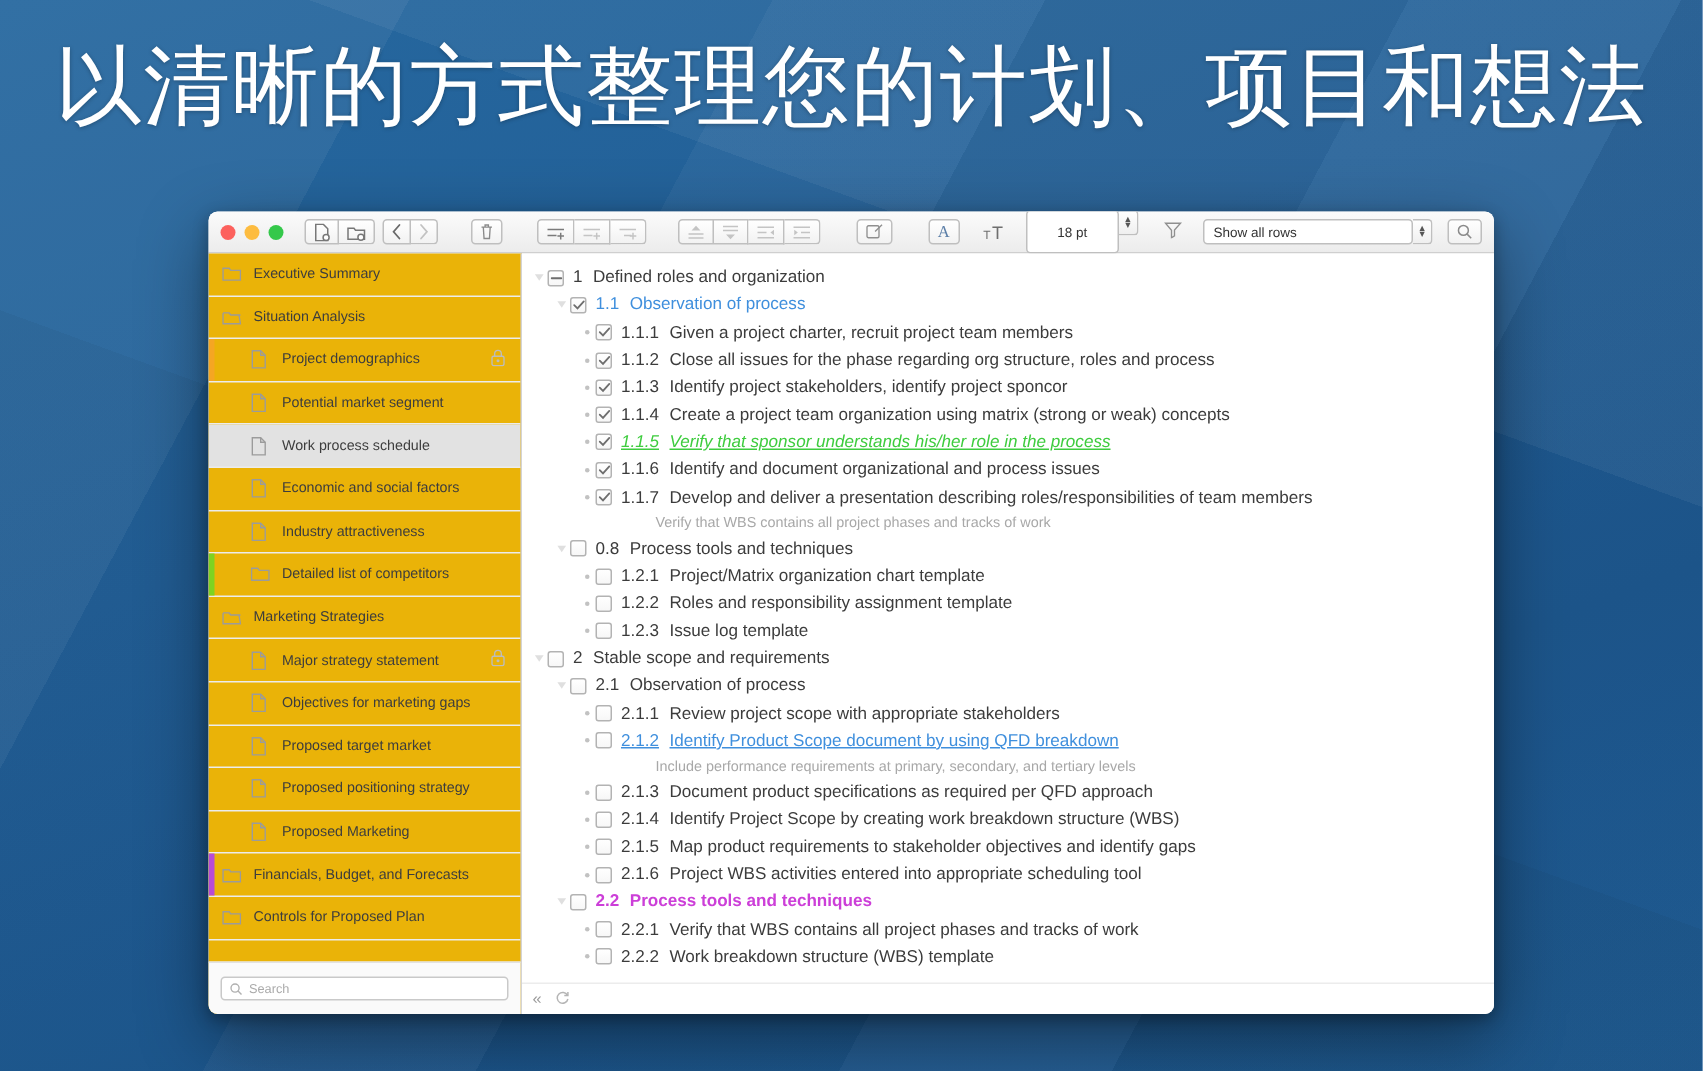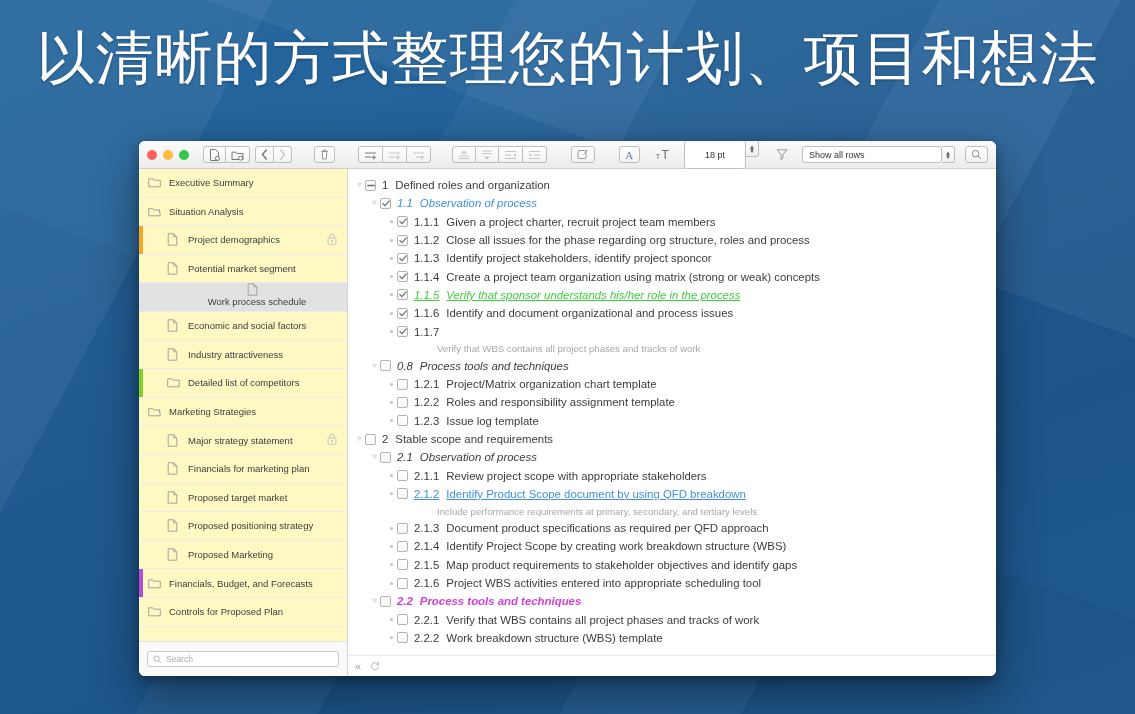"Executive Summary" #sidebar { background: #fef9c3 -> #eab308 }
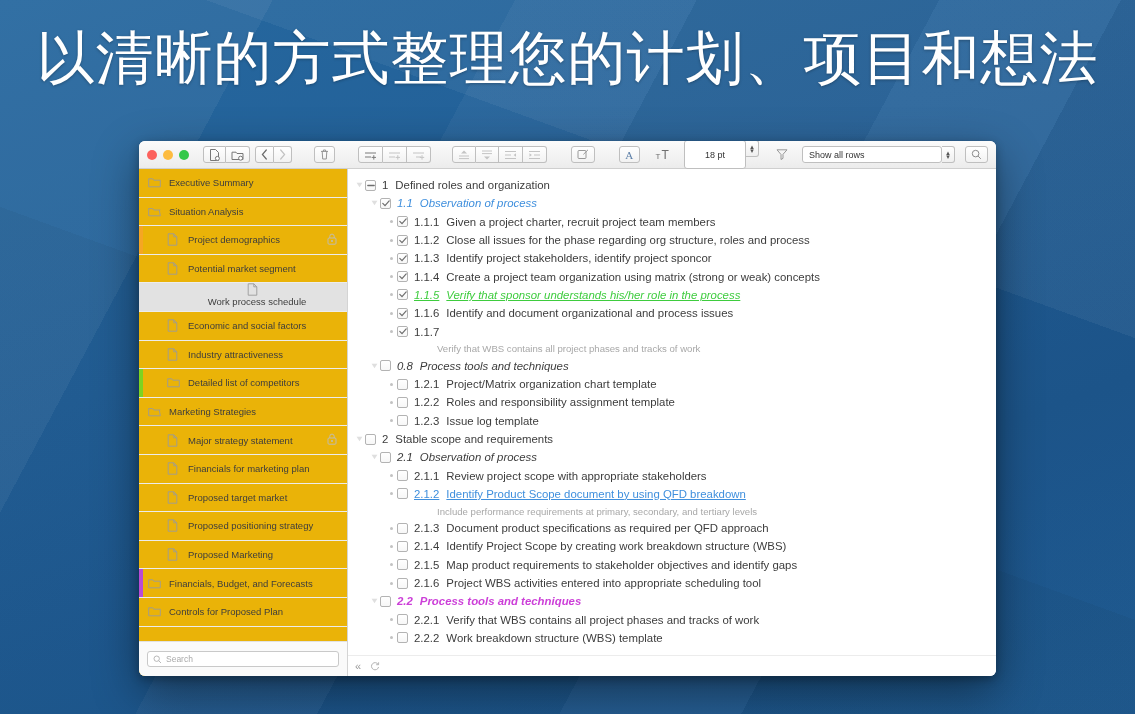"1.1" .lvl2 { font-style: italic -> none }
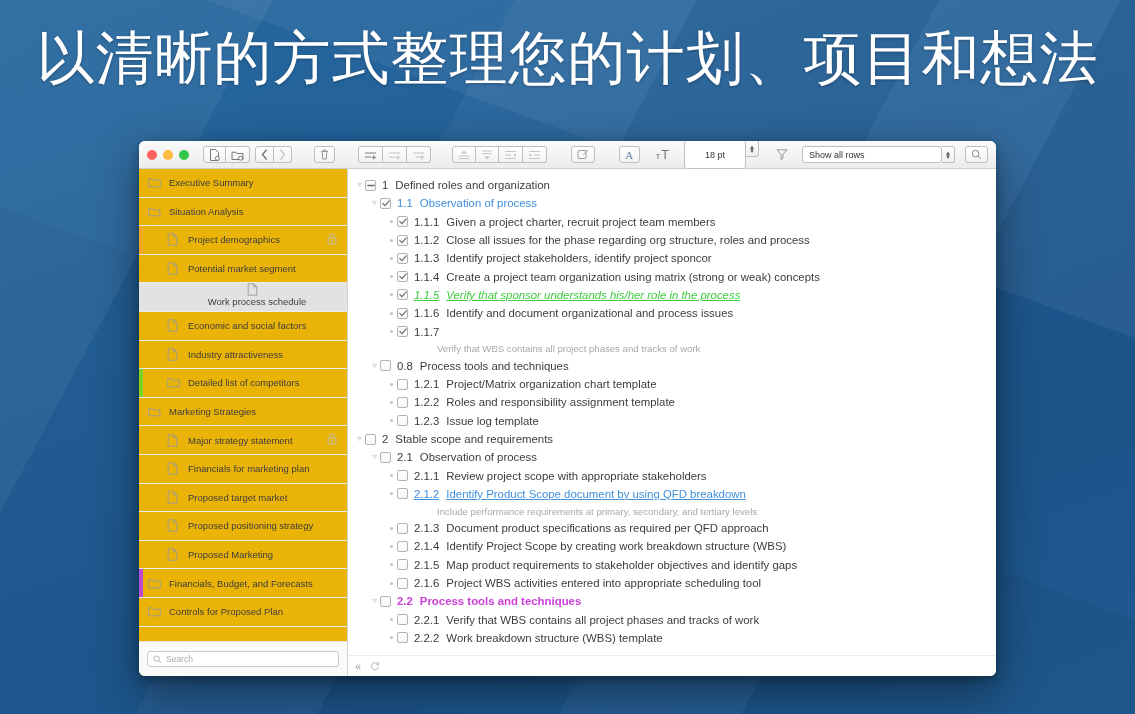"Work process schedule" .srow.sel { flex-direction: column -> none }
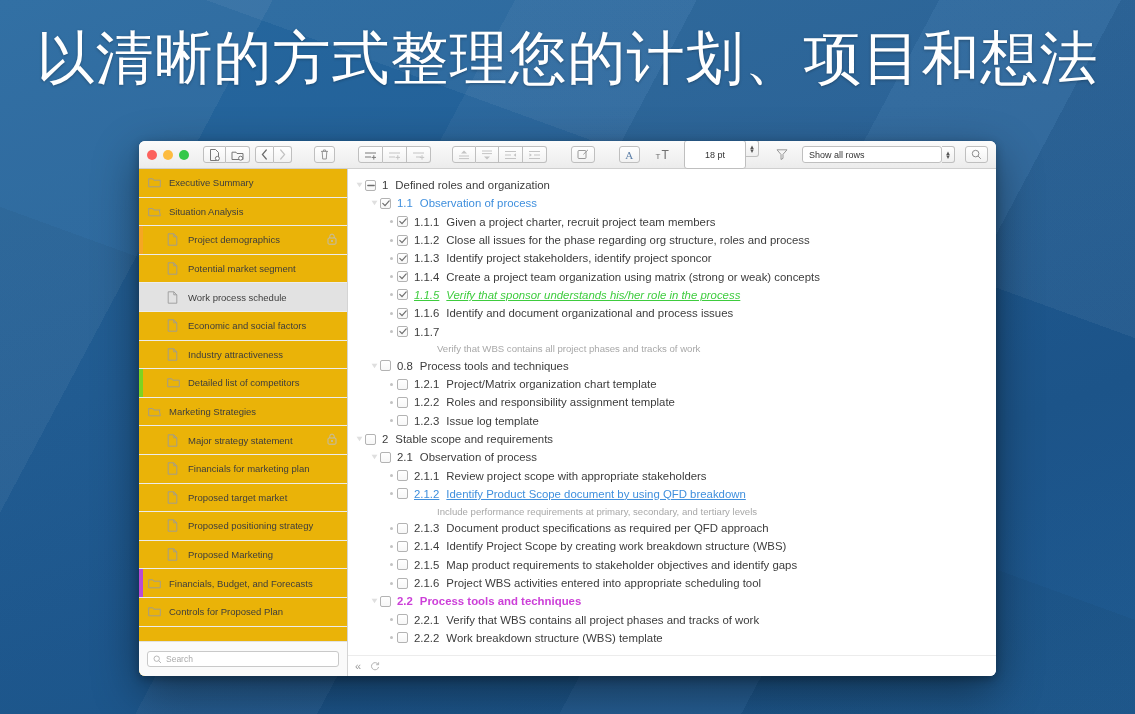"Develop and deliver a presentation" span { html: none -> <span>Develop and deliver a presentation describing roles/responsibilities of team members</span> }
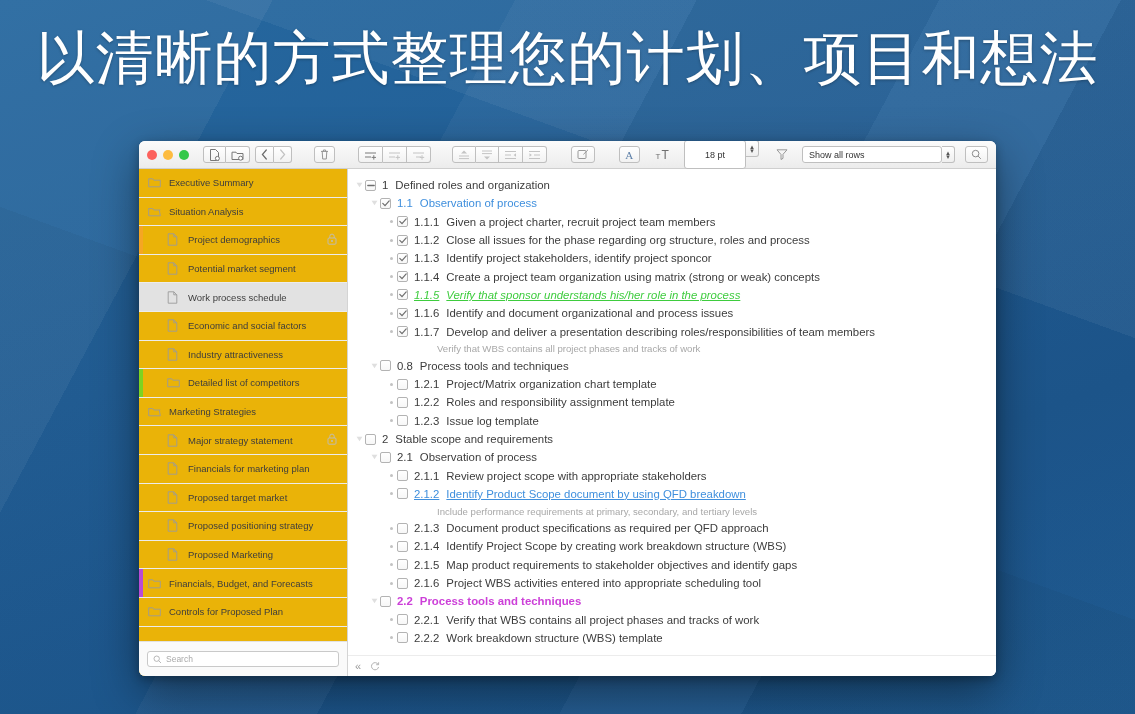"Financials for marketing plan" span { text: Financials for marketing plan -> Objectives for marketing gaps }
